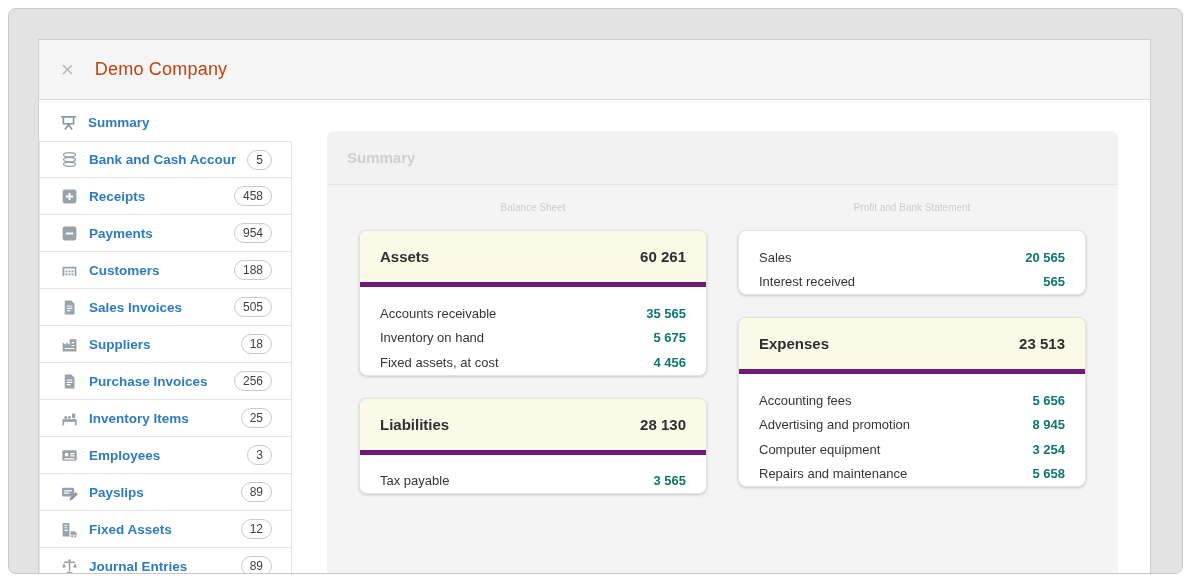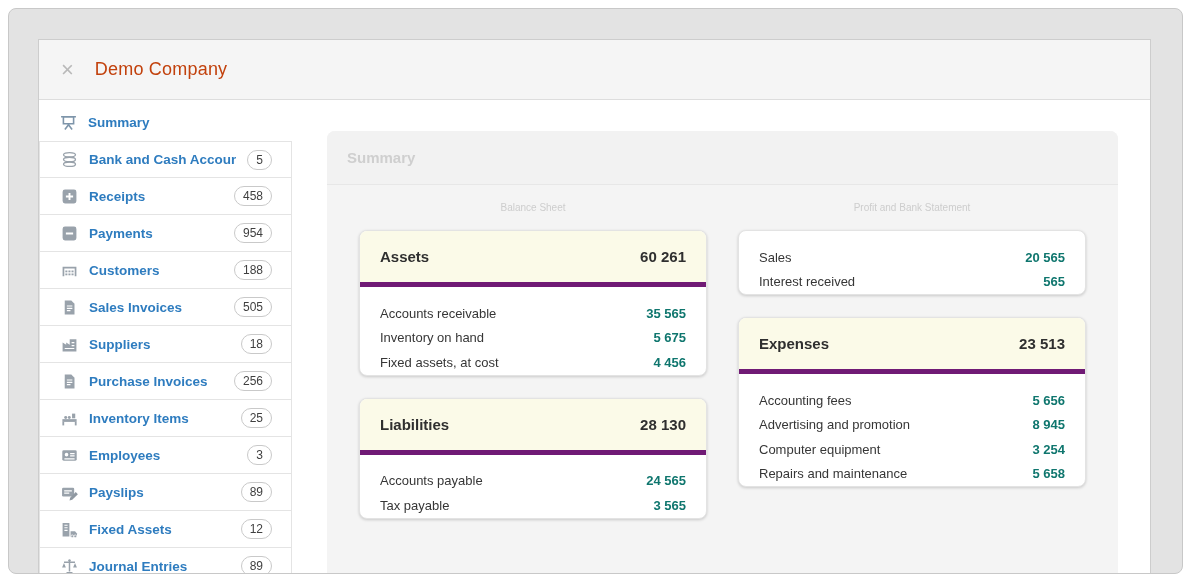"Accounts payable" div.acc-row { html: <div> <span>Accounts payable</span> <span>24 565</span> </div> -> none }
